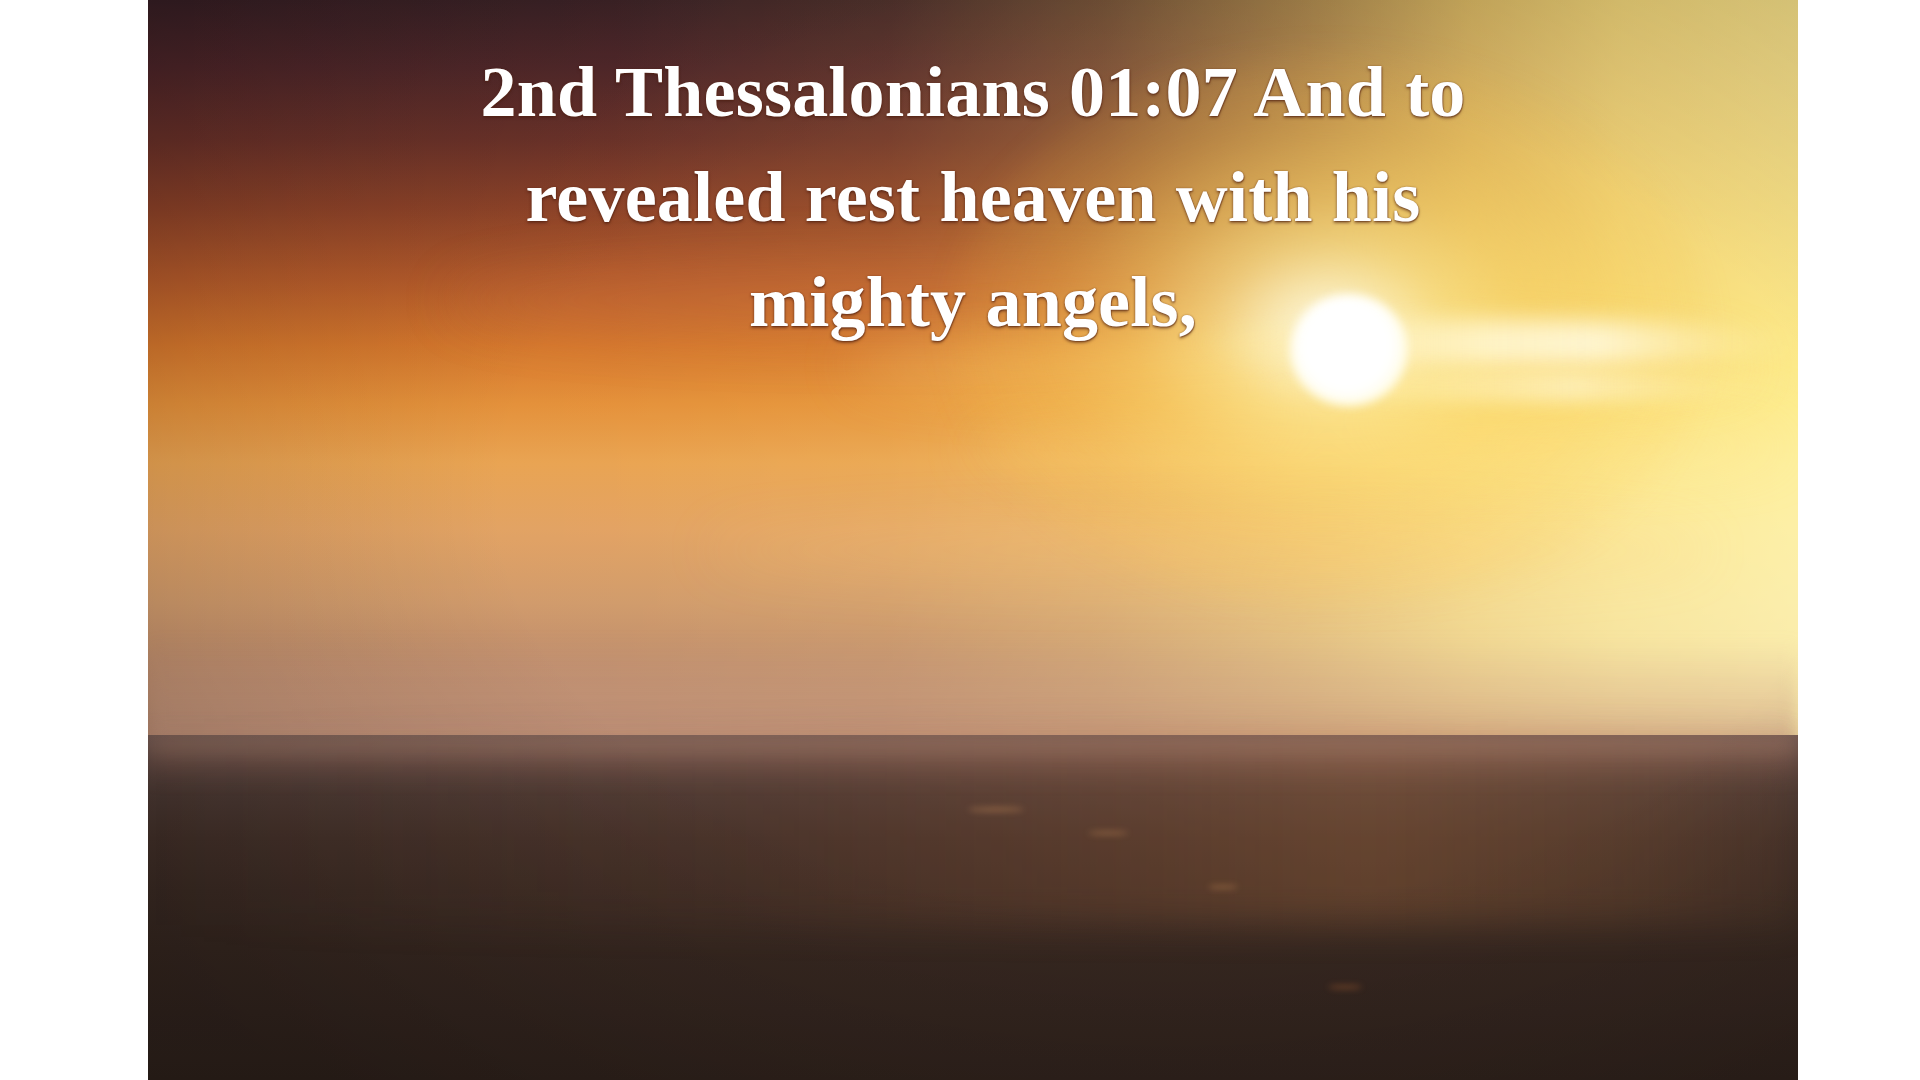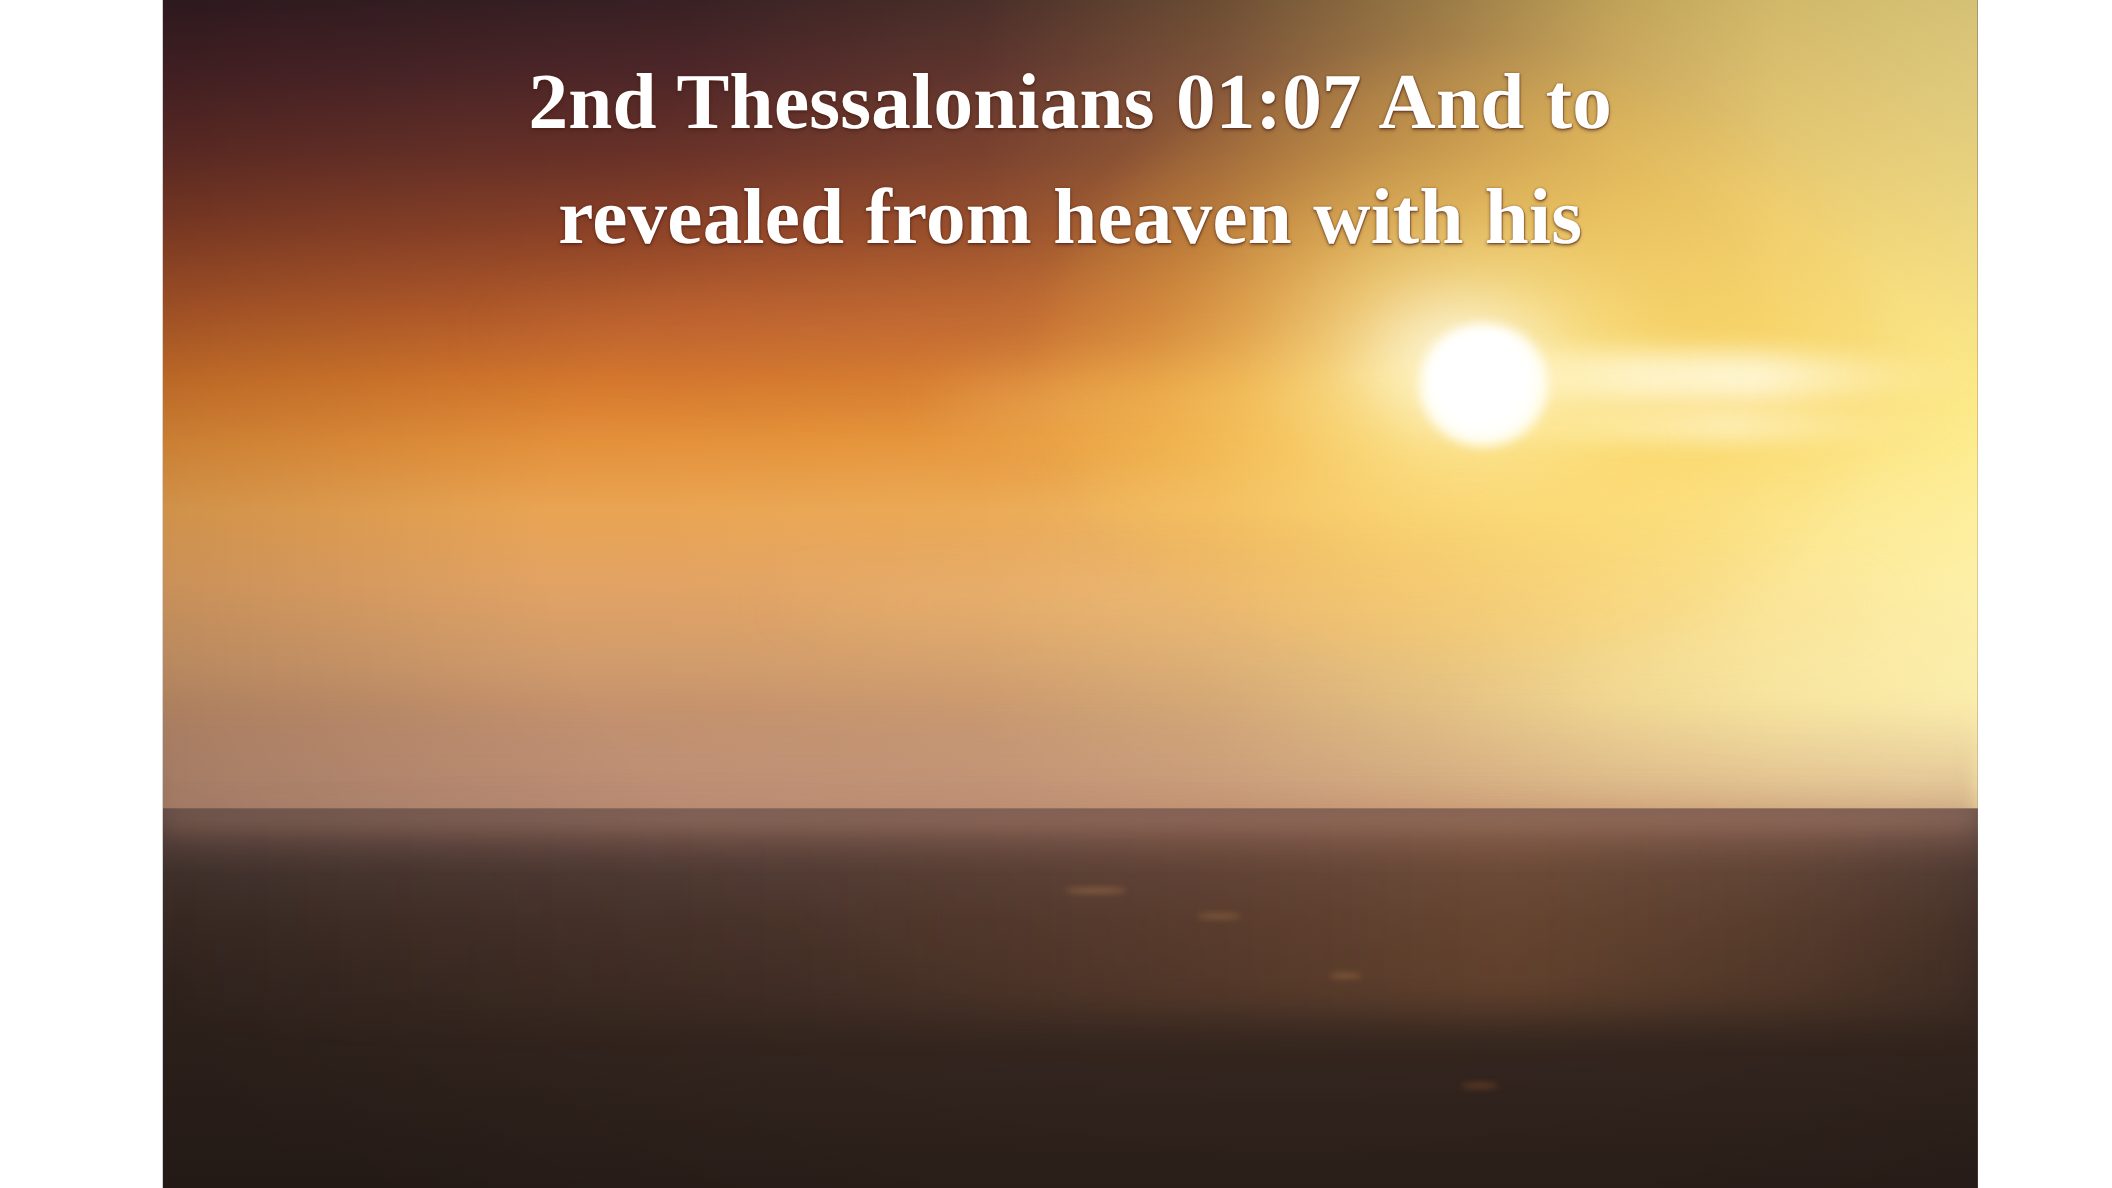"2nd Thessalonians 01:07 And to" #photo { background: #404040 -> #a21caf }
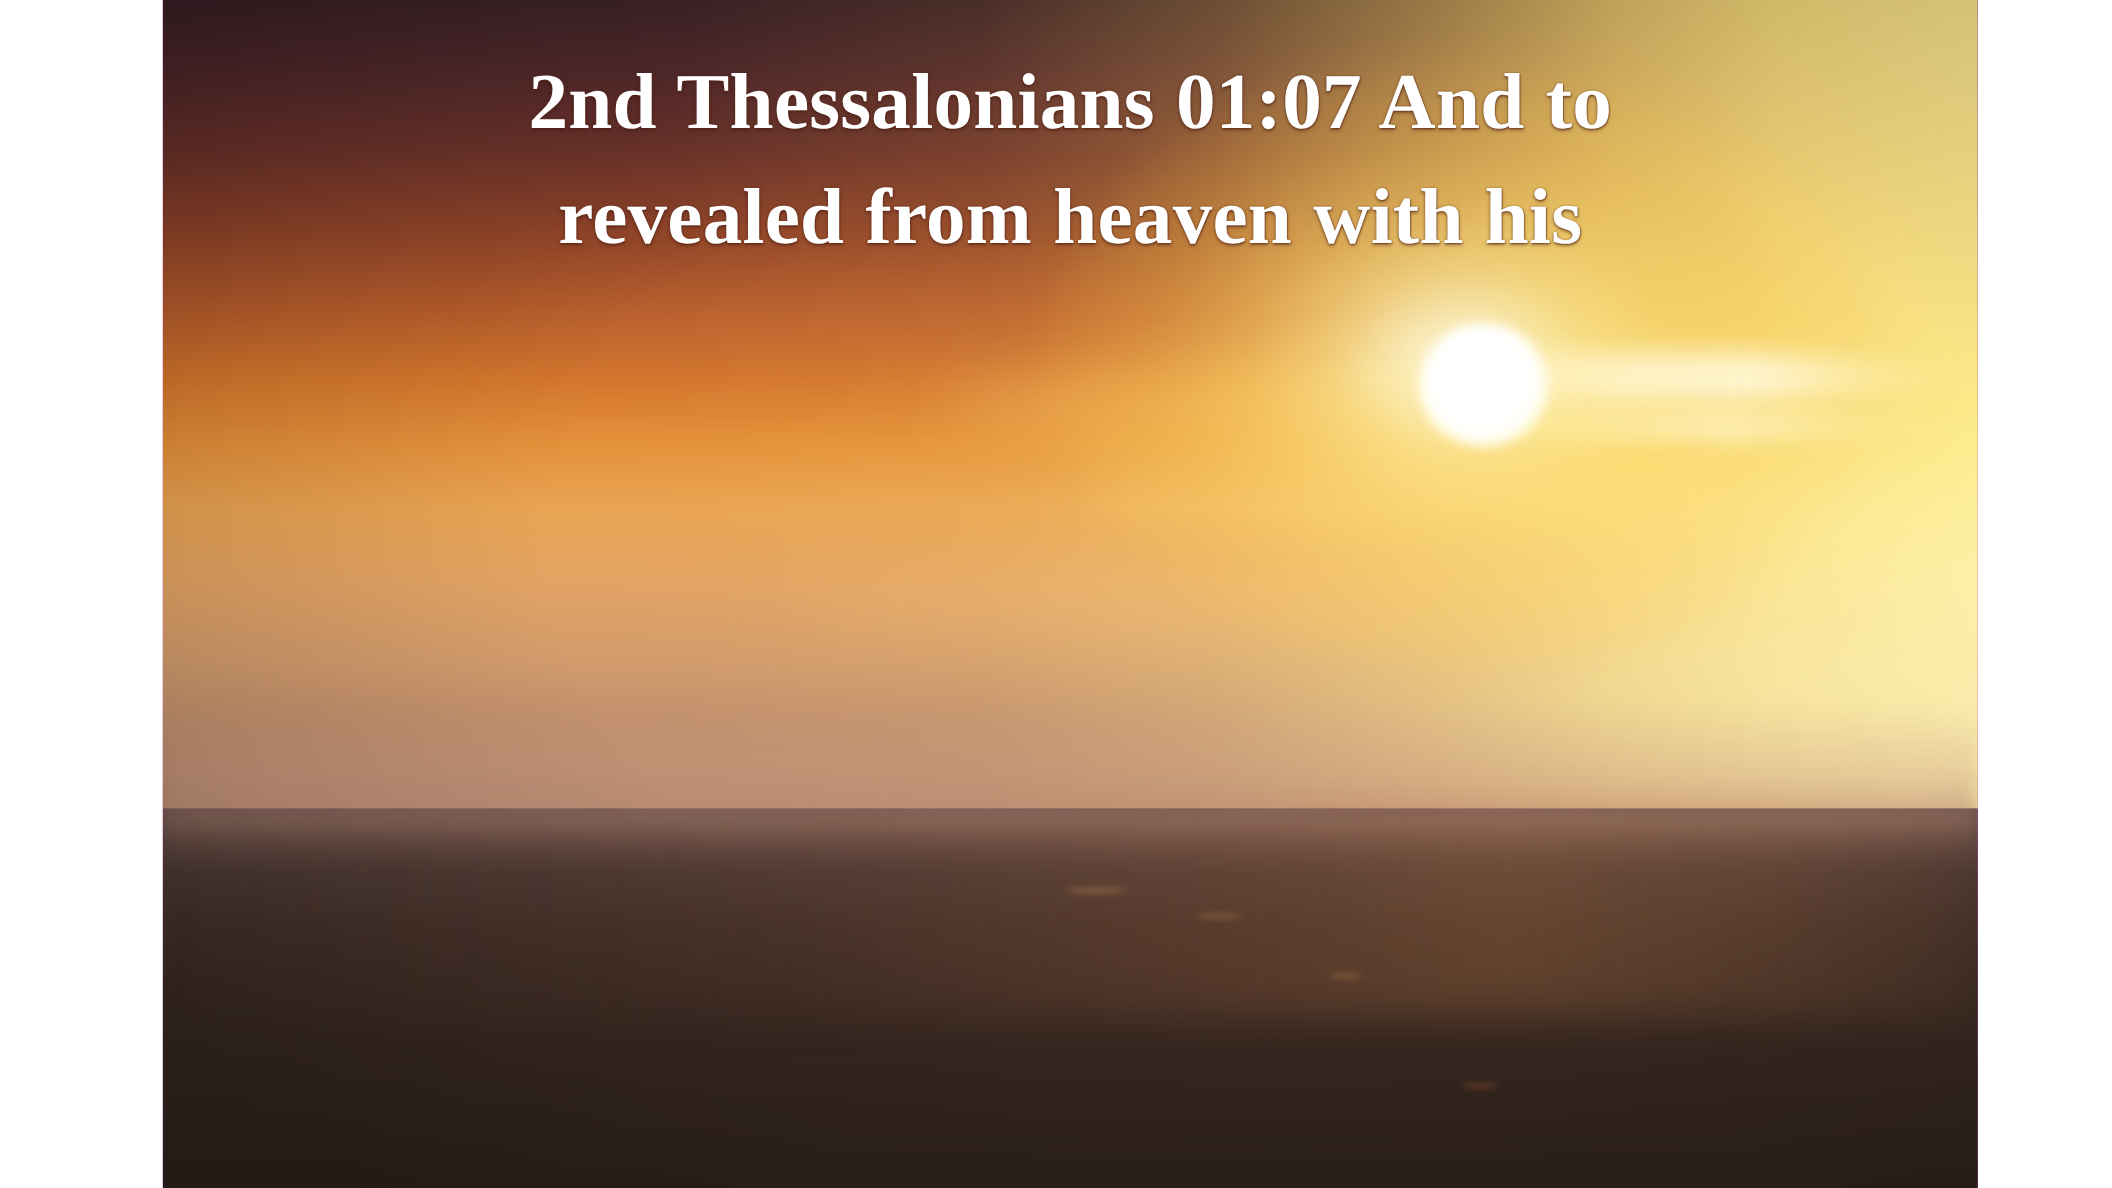"revealed from heaven with his" span.vline { text: from -> rest }
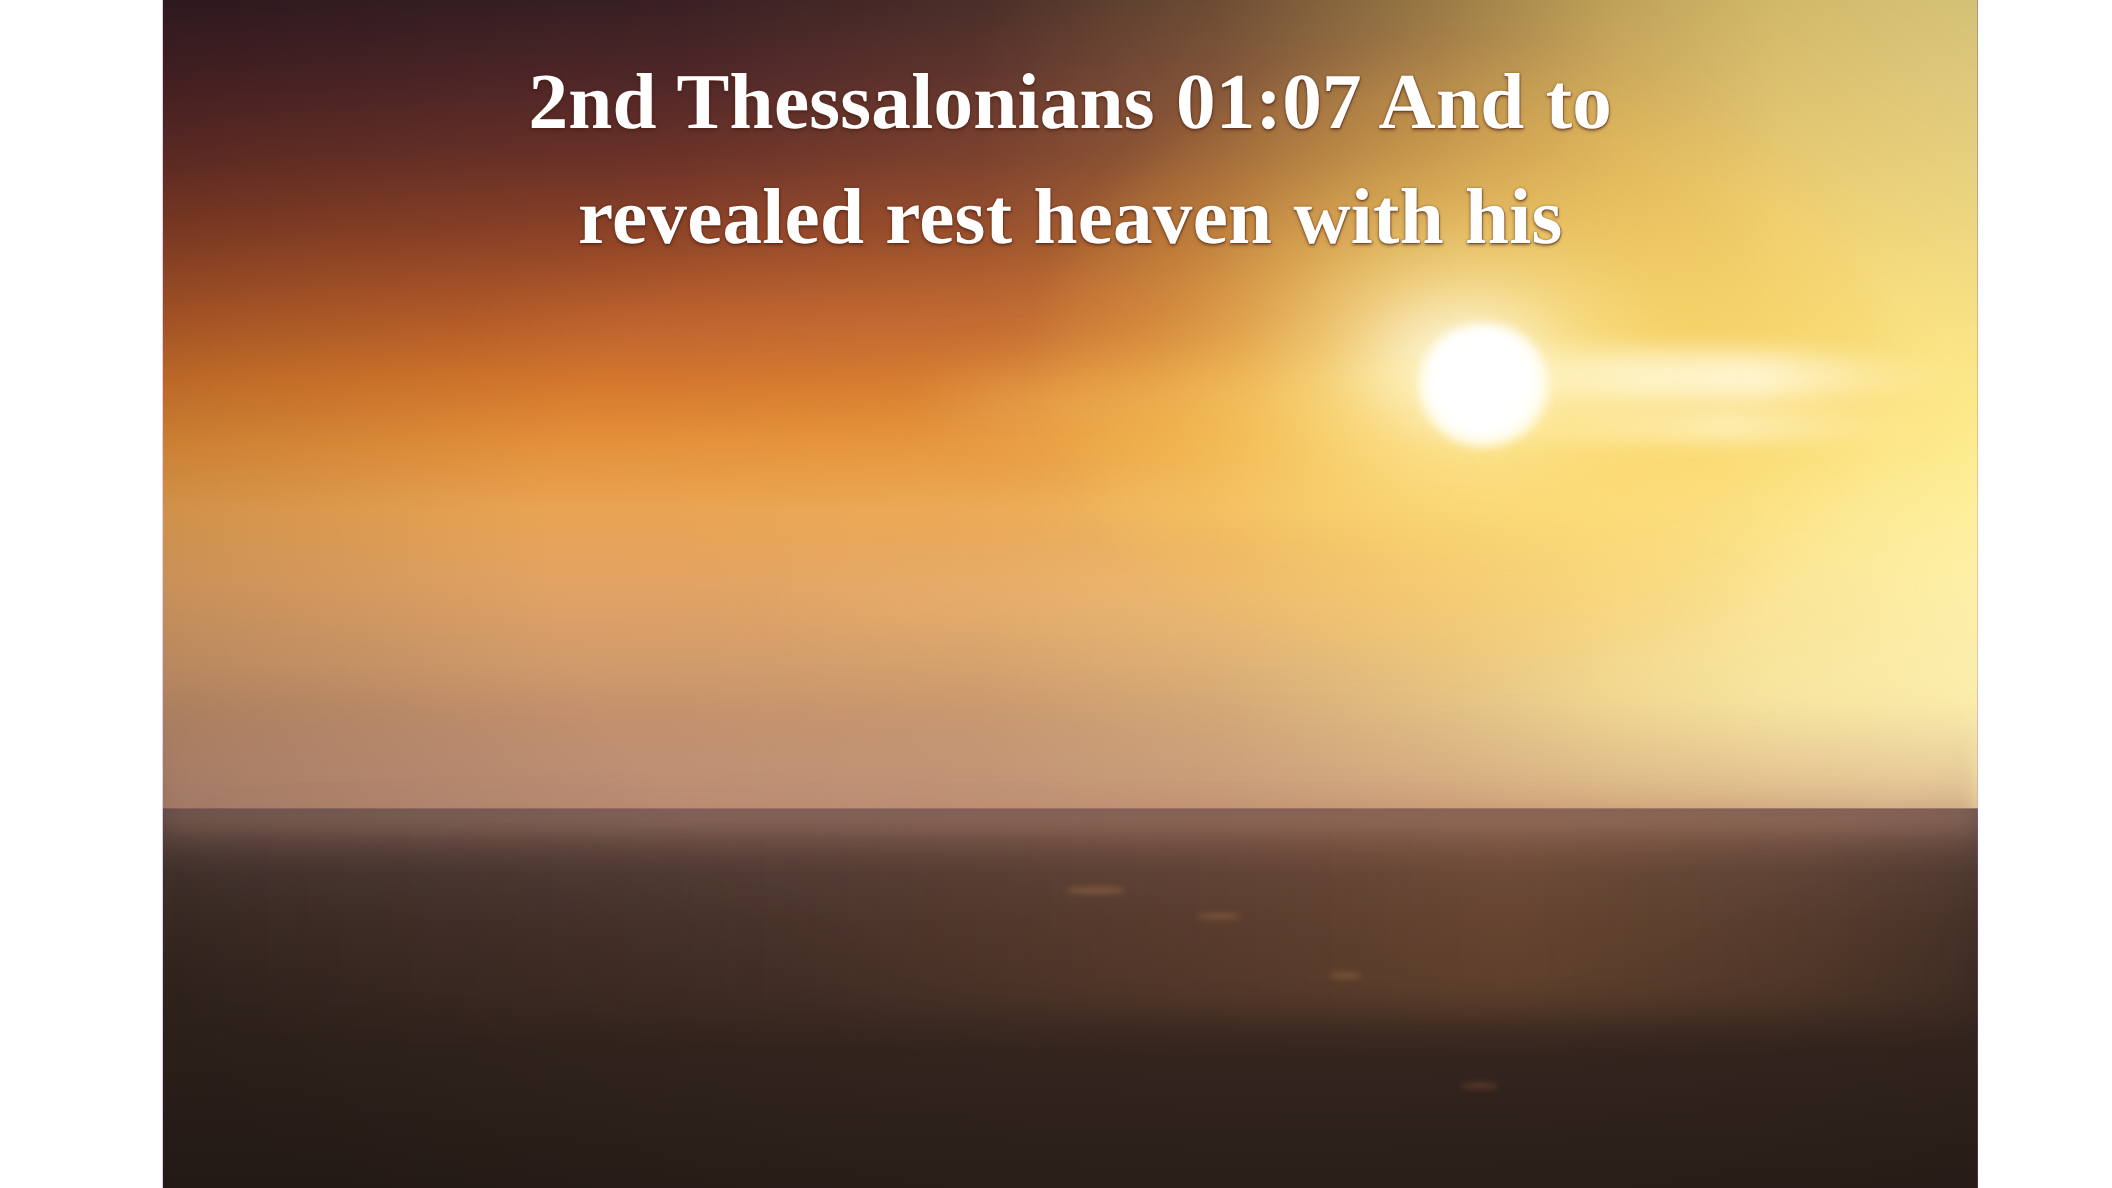"mighty angels," span.vline { html: none -> <span>mighty angels,</span> }
